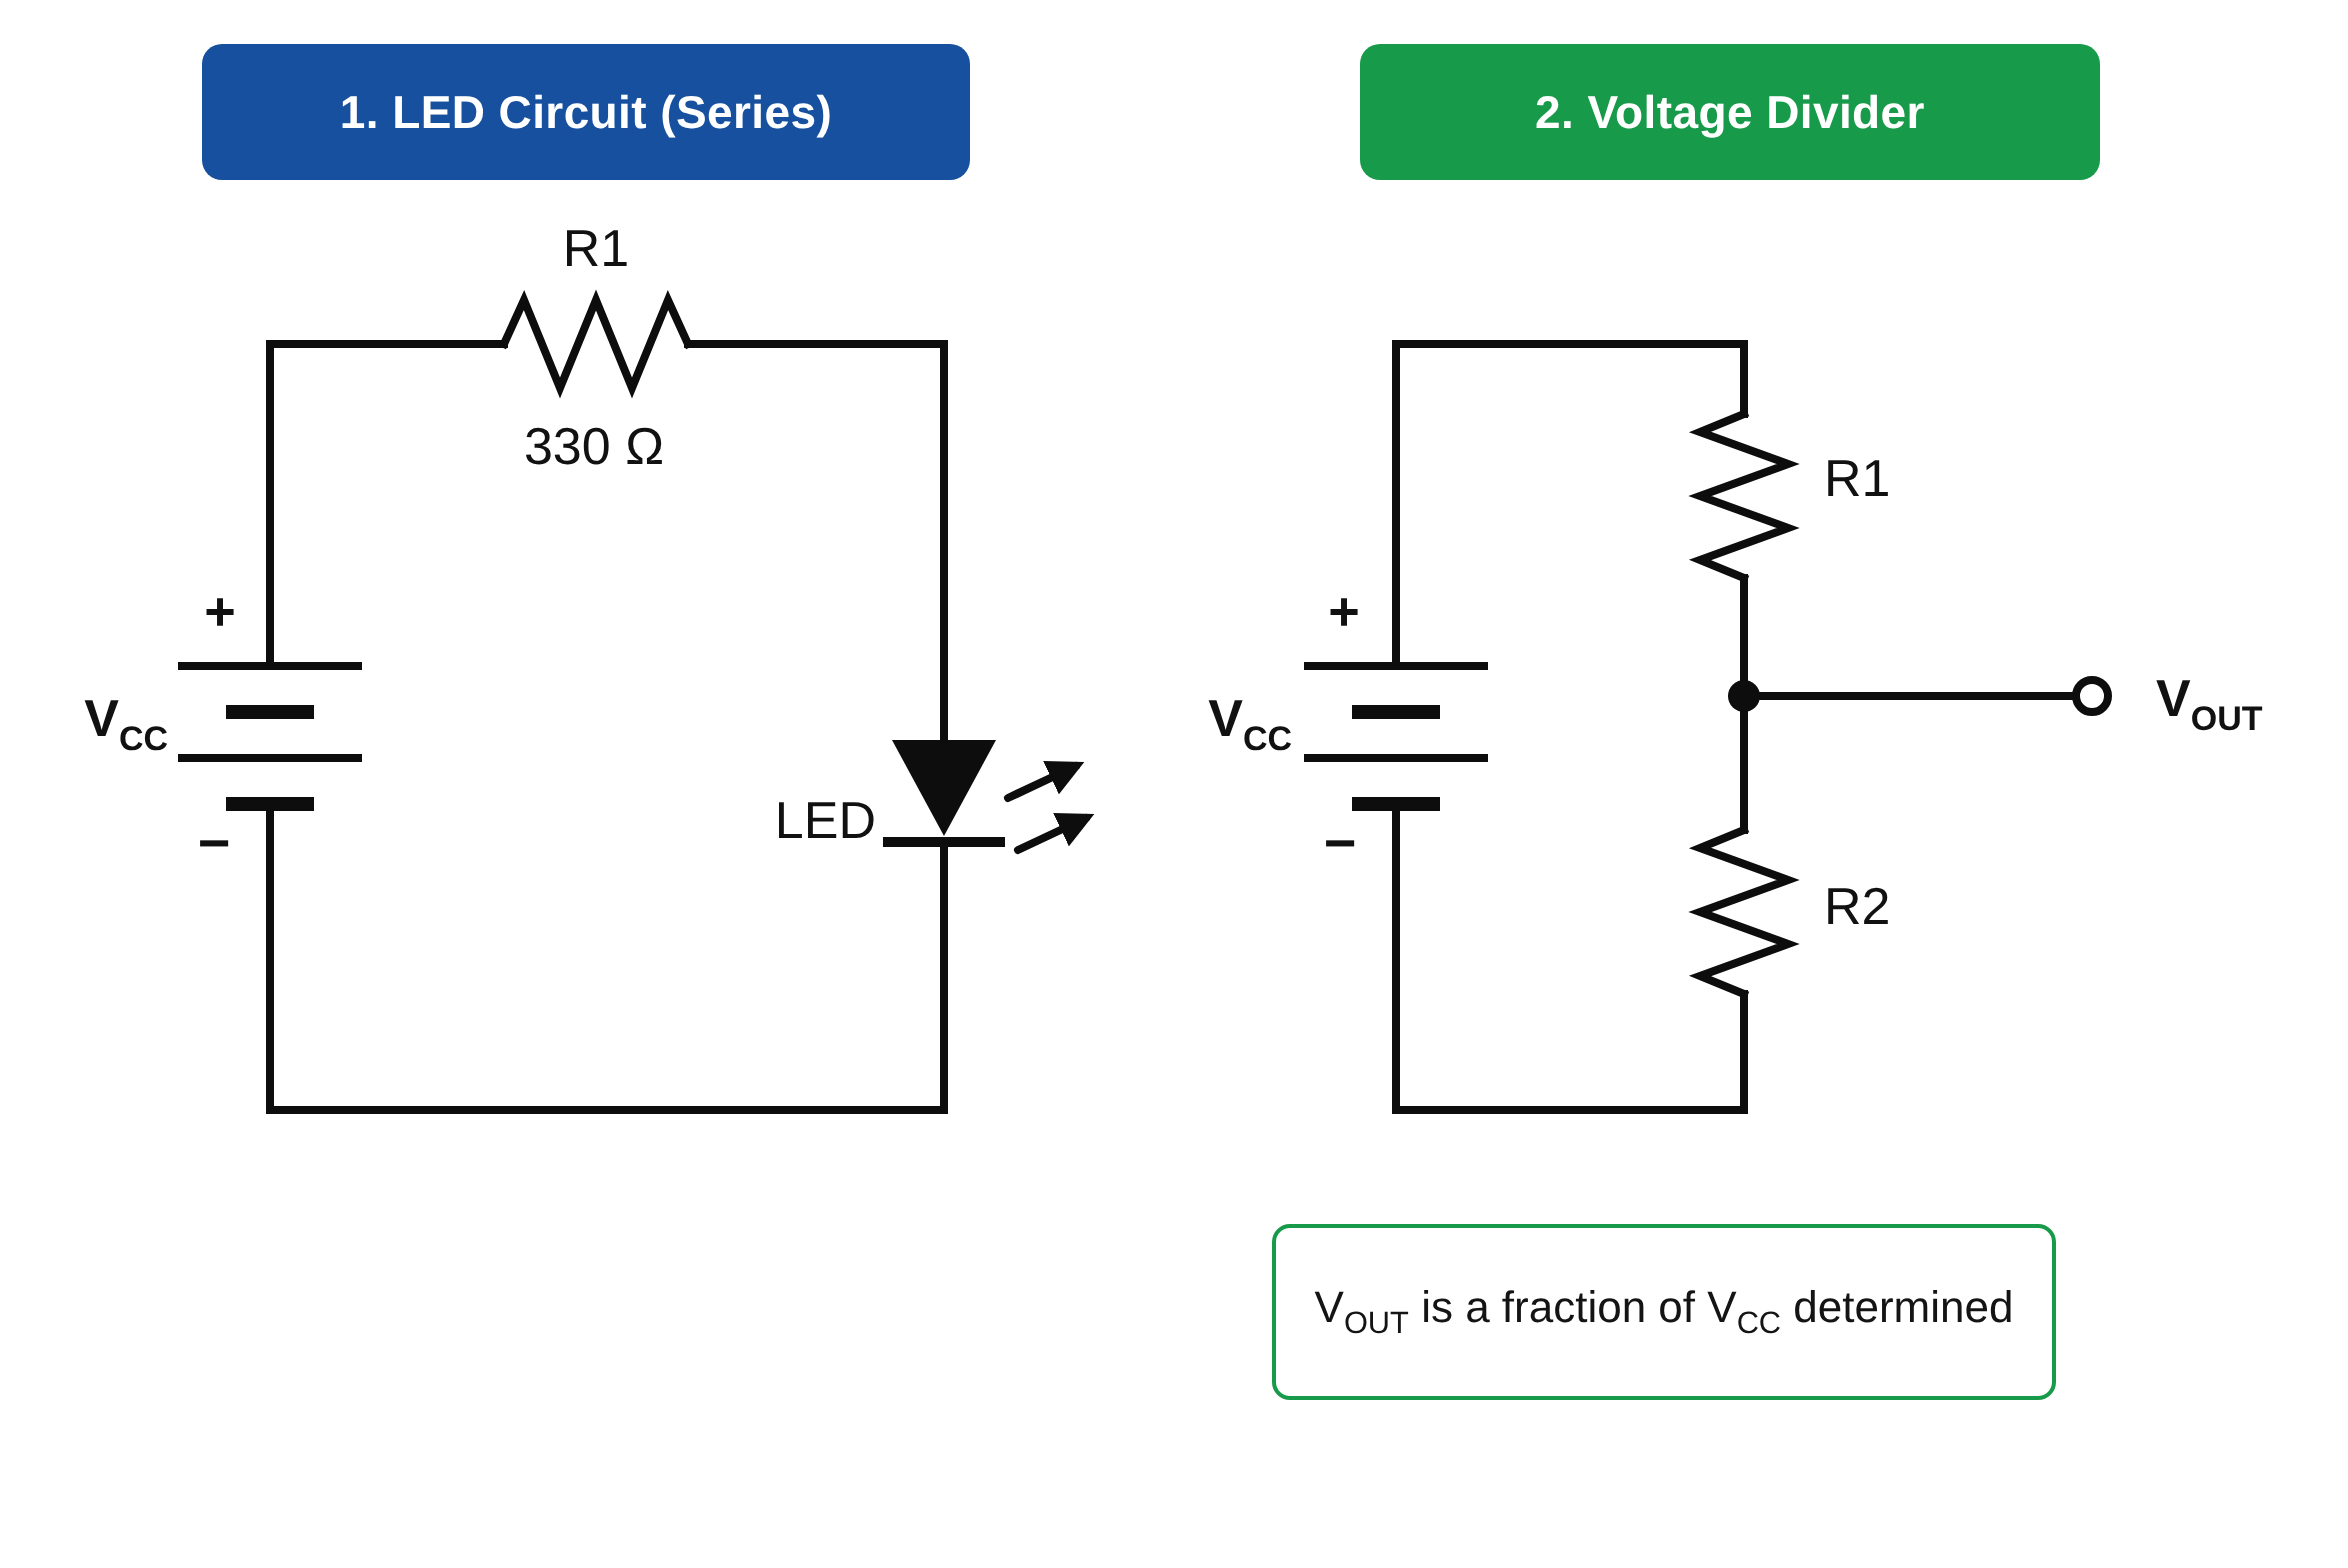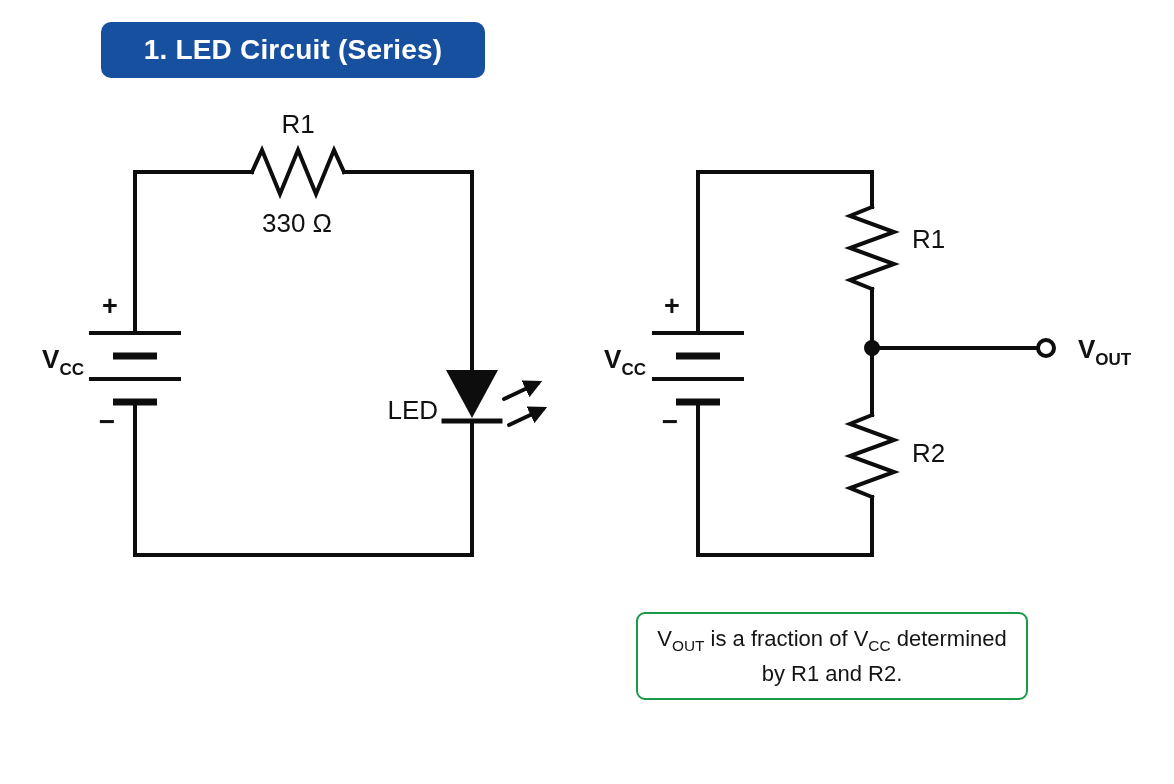"1. LED Circuit (Series)" .badge { font-size: 28px -> 23px; height: 56px -> 68px }
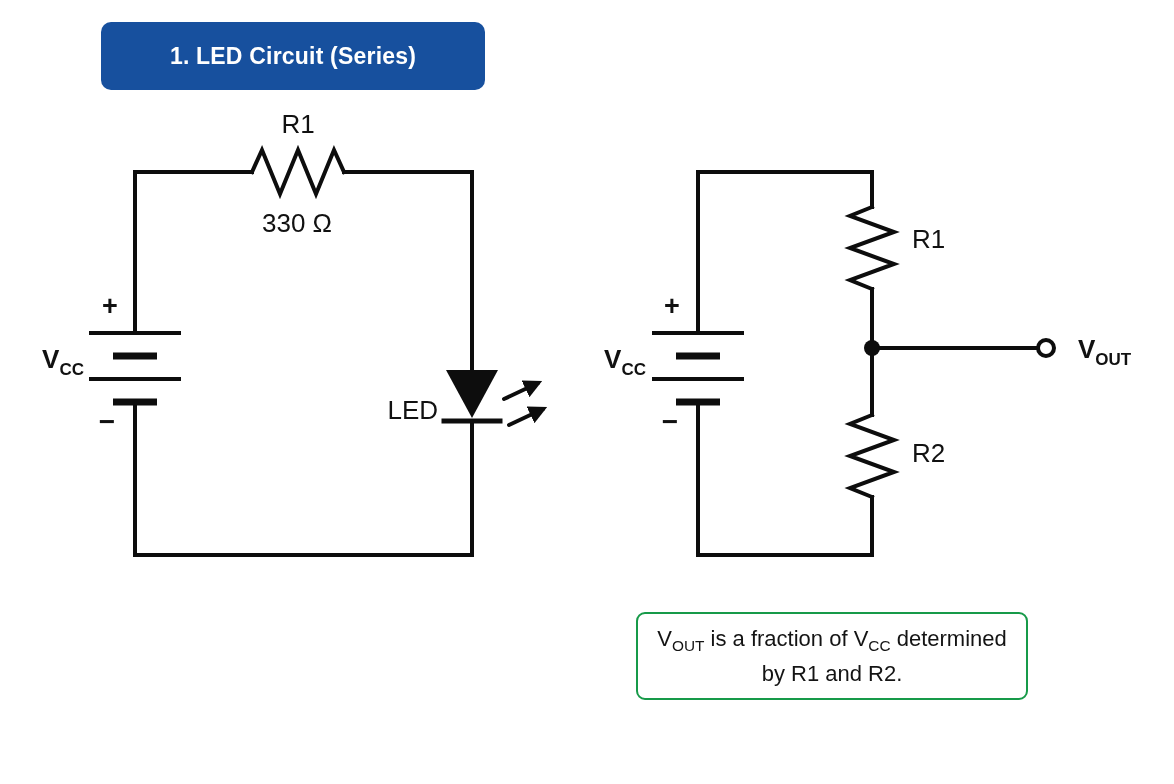"2. Voltage Divider" div.badge { html: none -> <div>2. Voltage Divider</div> }
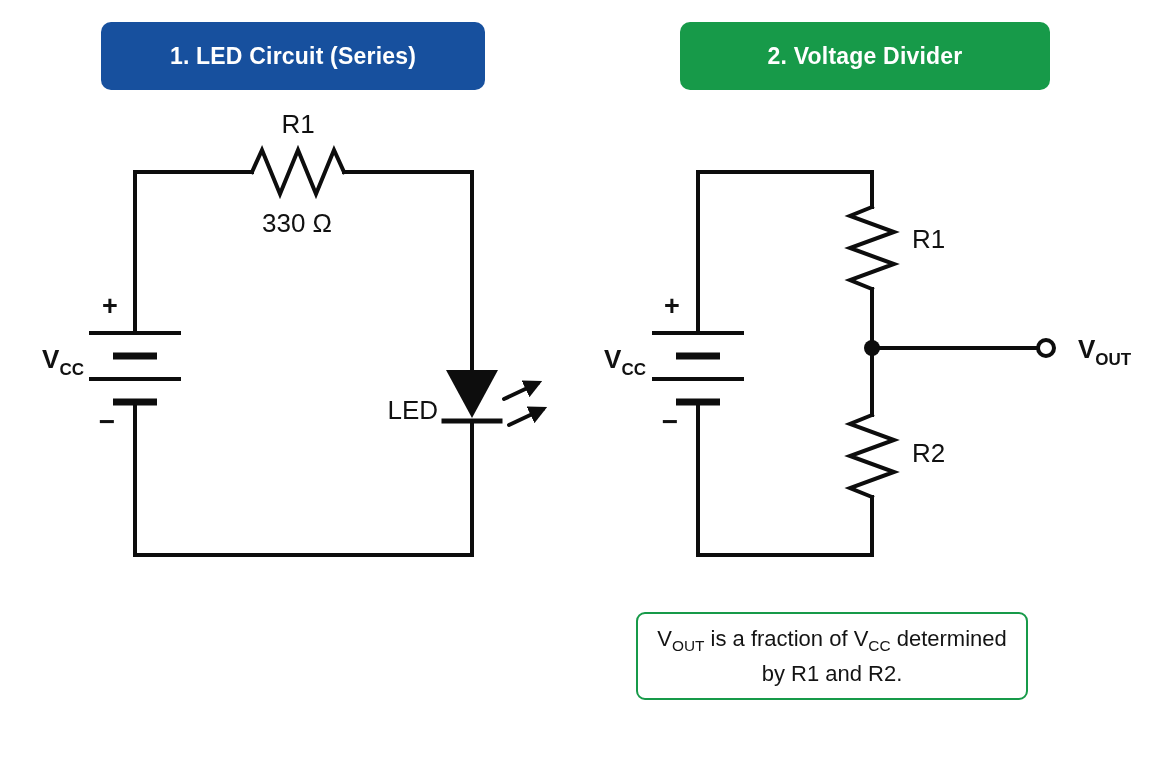"by R1 and R2." span { html: <span>by R1 and R2.</span> -> none }
